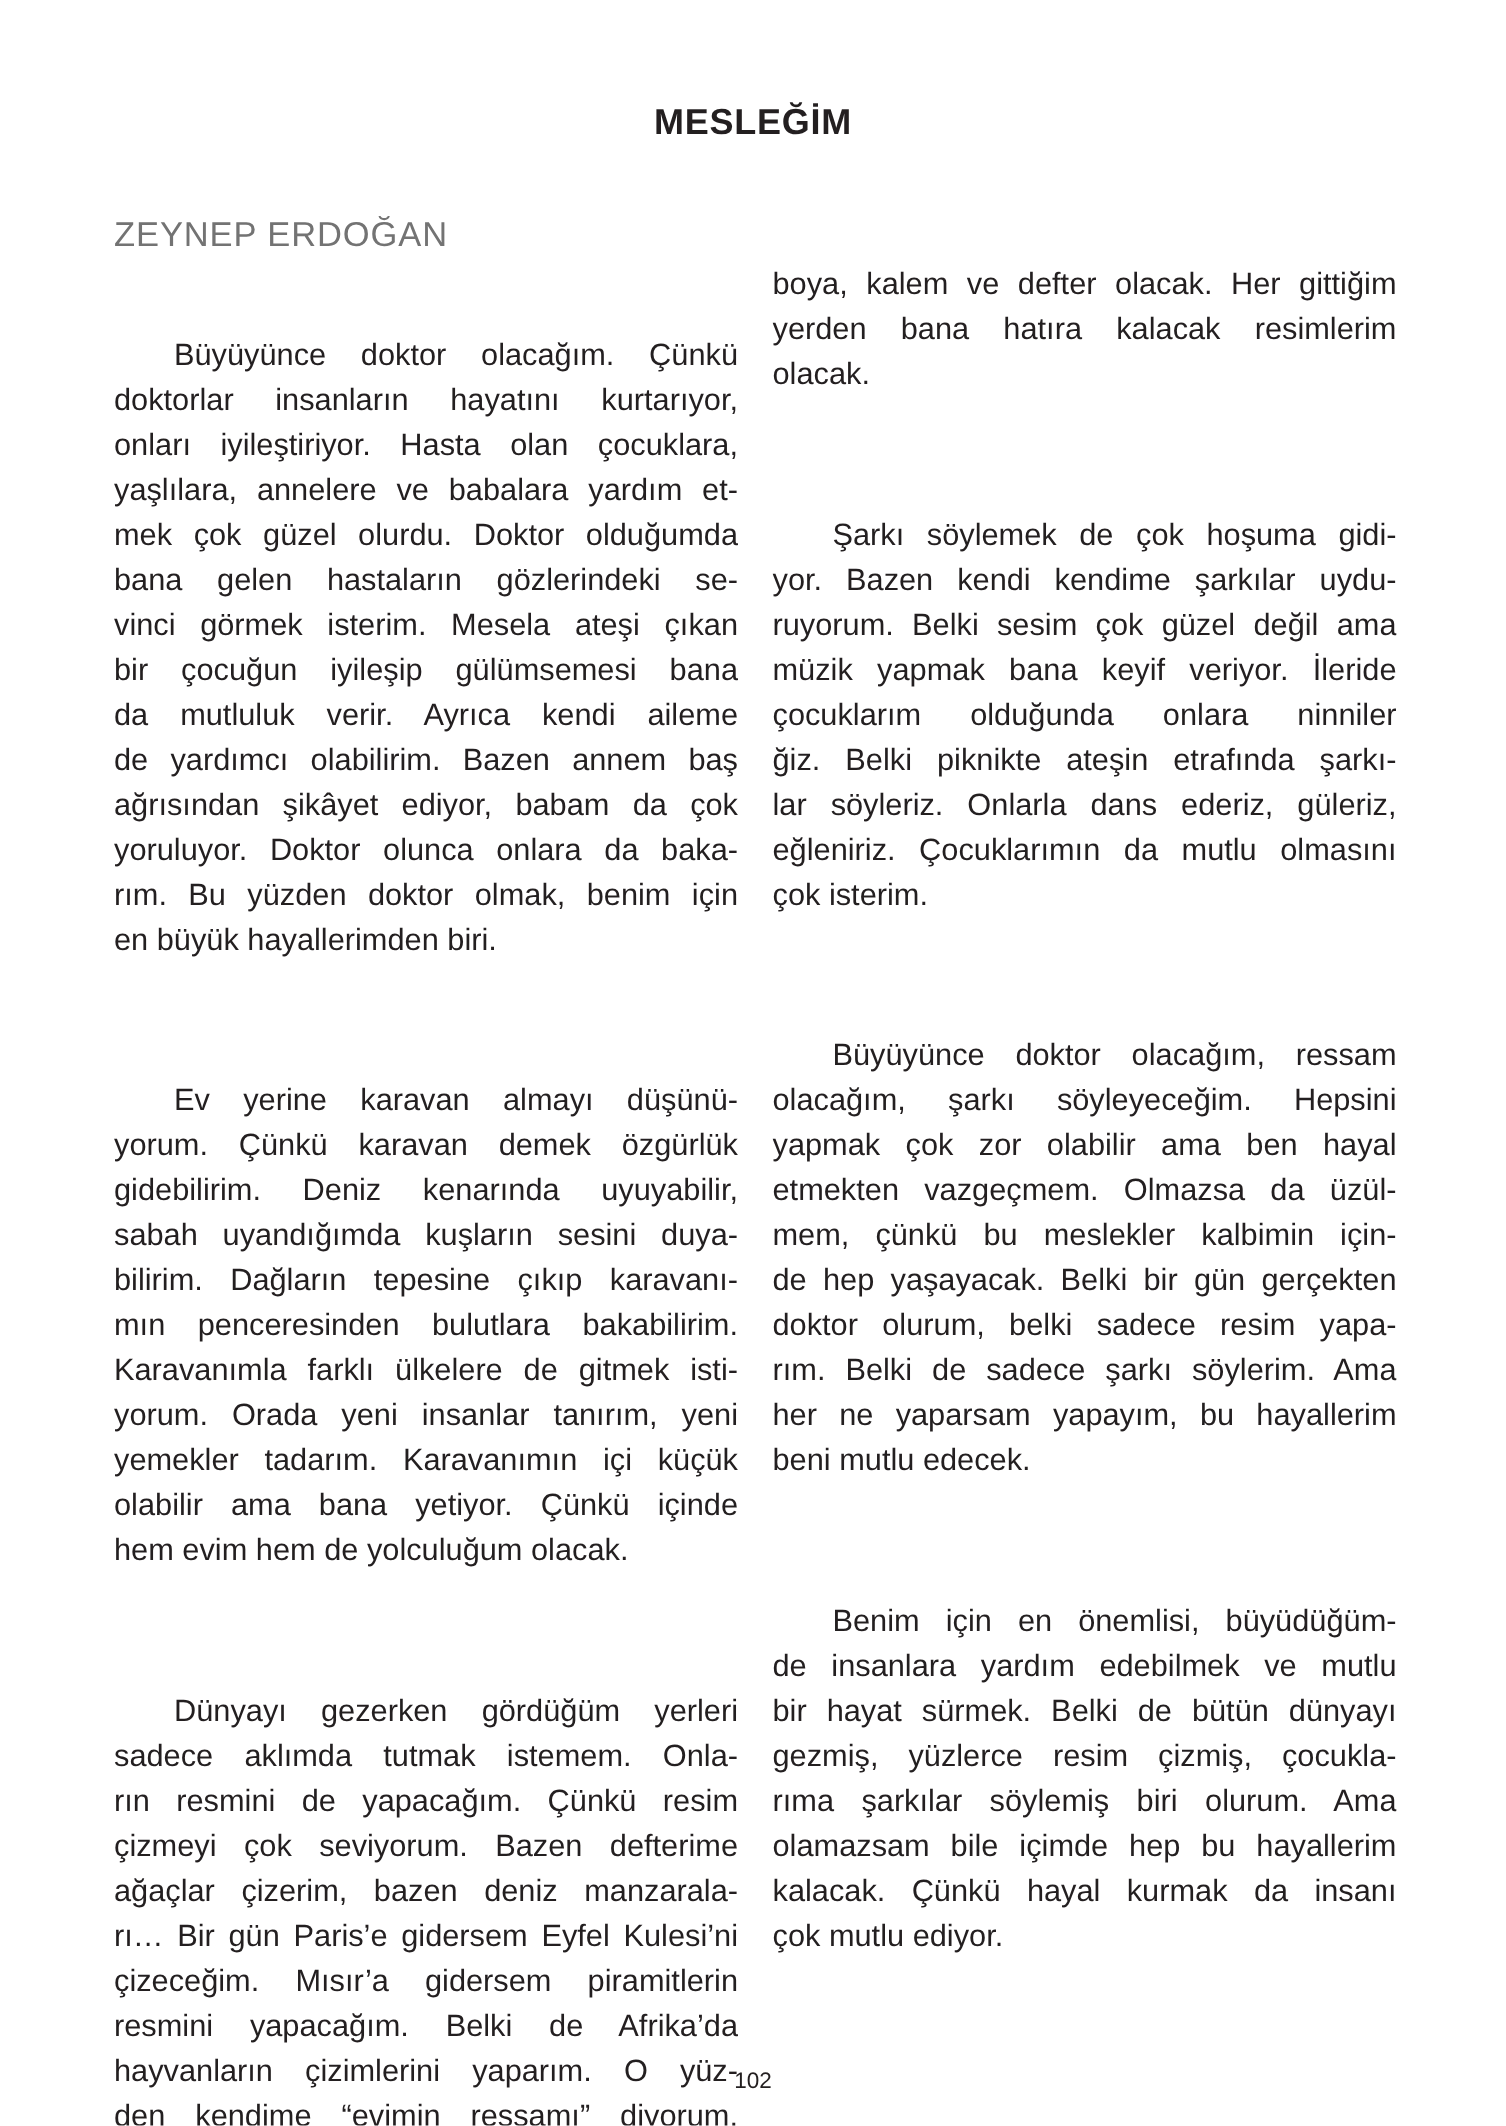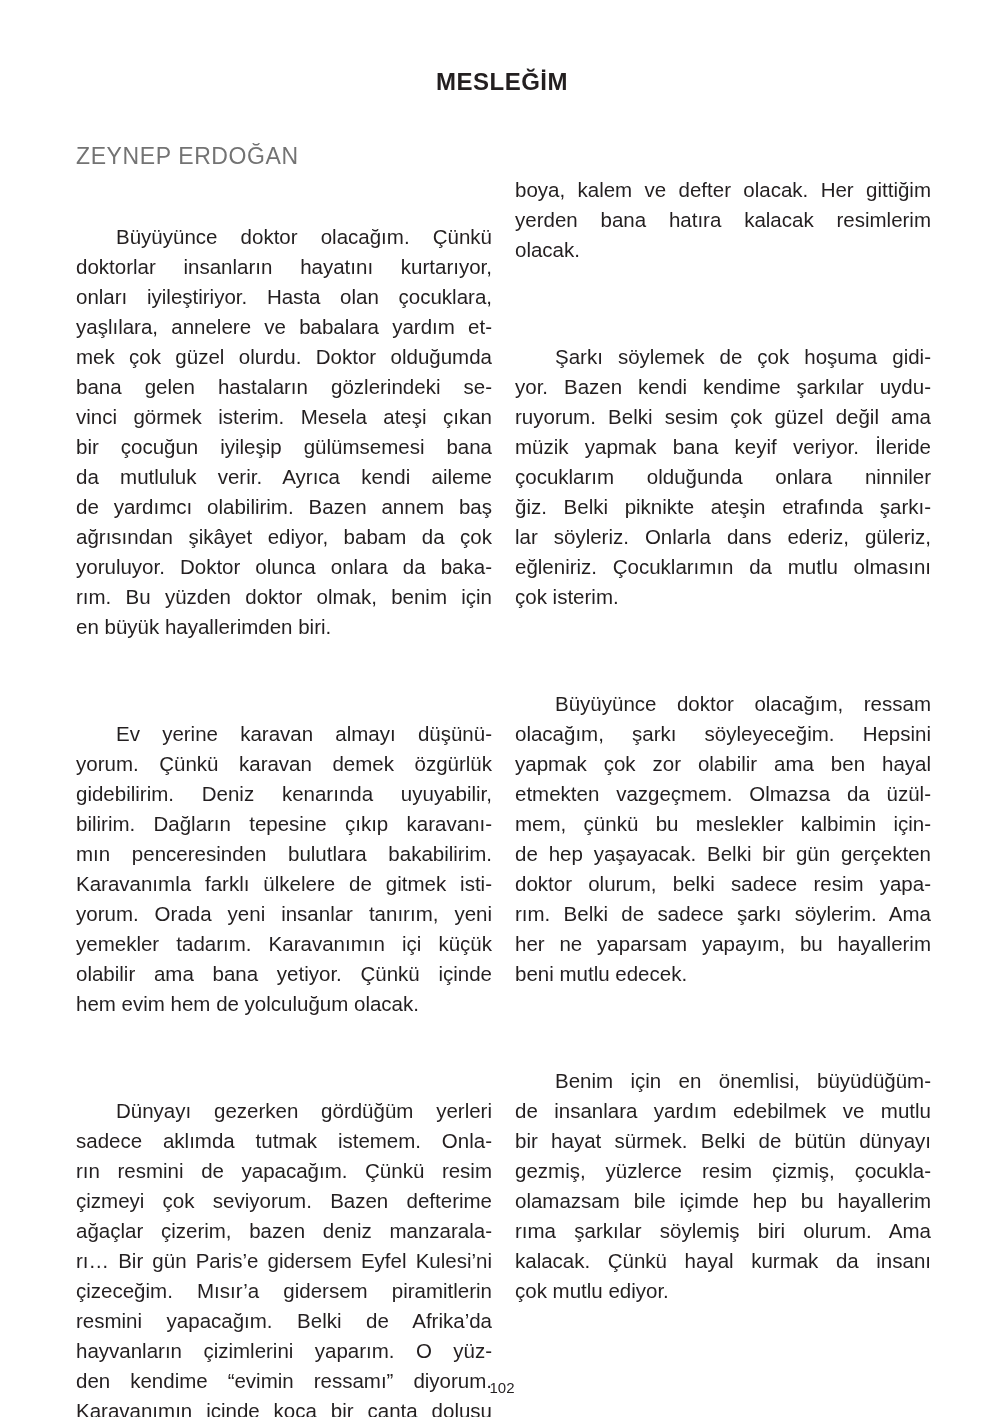"sabah uyandığımda kuşların sesini duya-" span.line { html: none -> <span>sabah uyandığımda kuşların sesini duya-</span> }
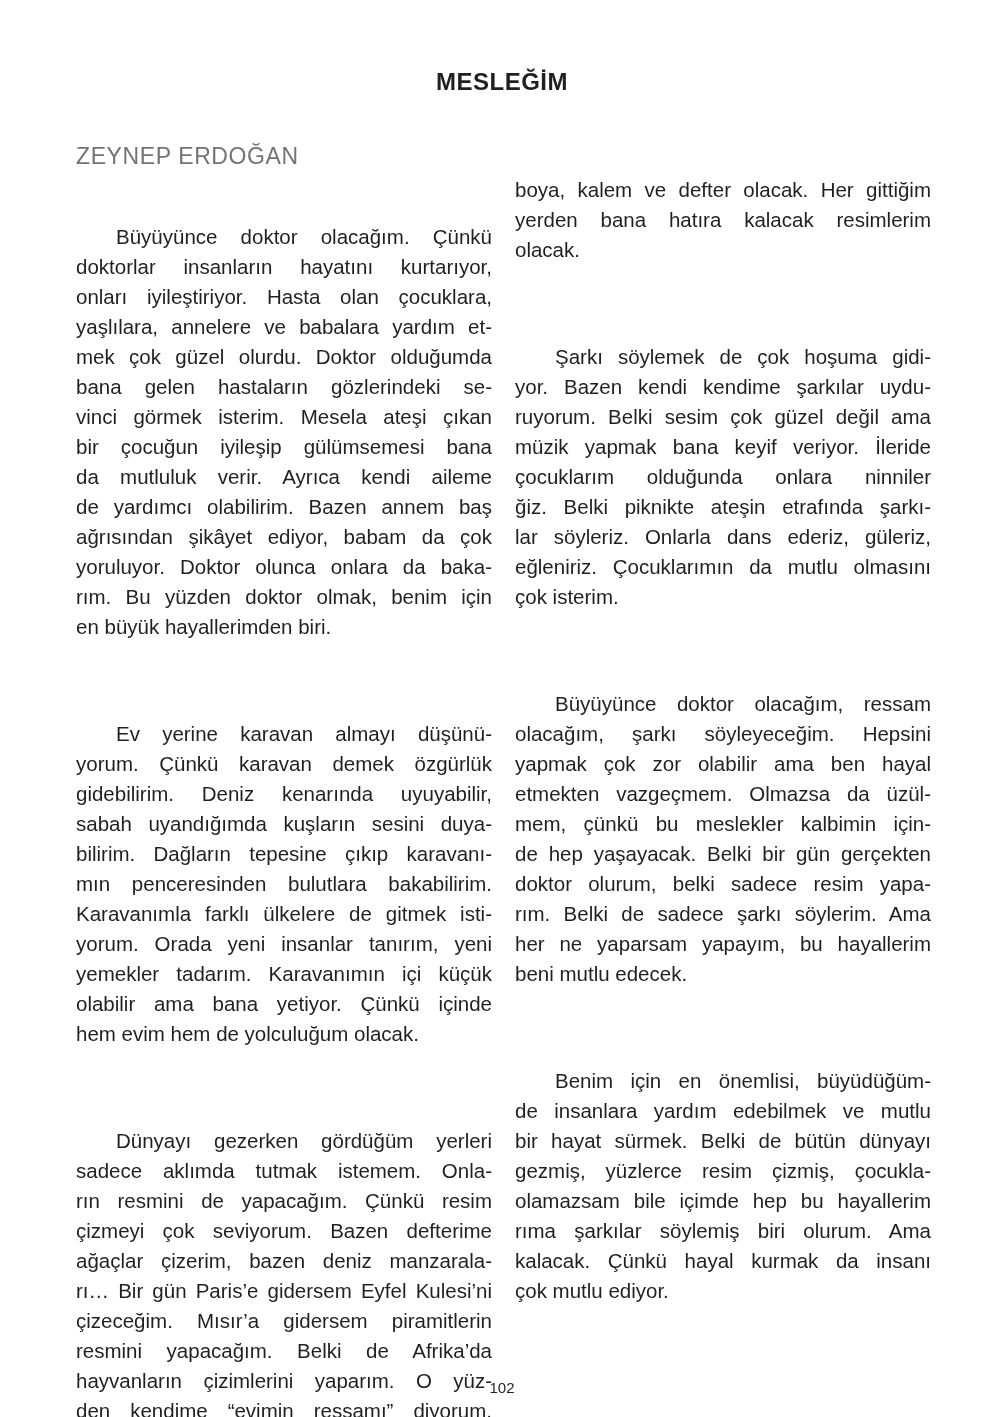"olamazsam bile içimde hep bu" span.line { order: before "rıma şarkılar söylemiş biri olurum." -> after "rıma şarkılar söylemiş biri olurum." }
